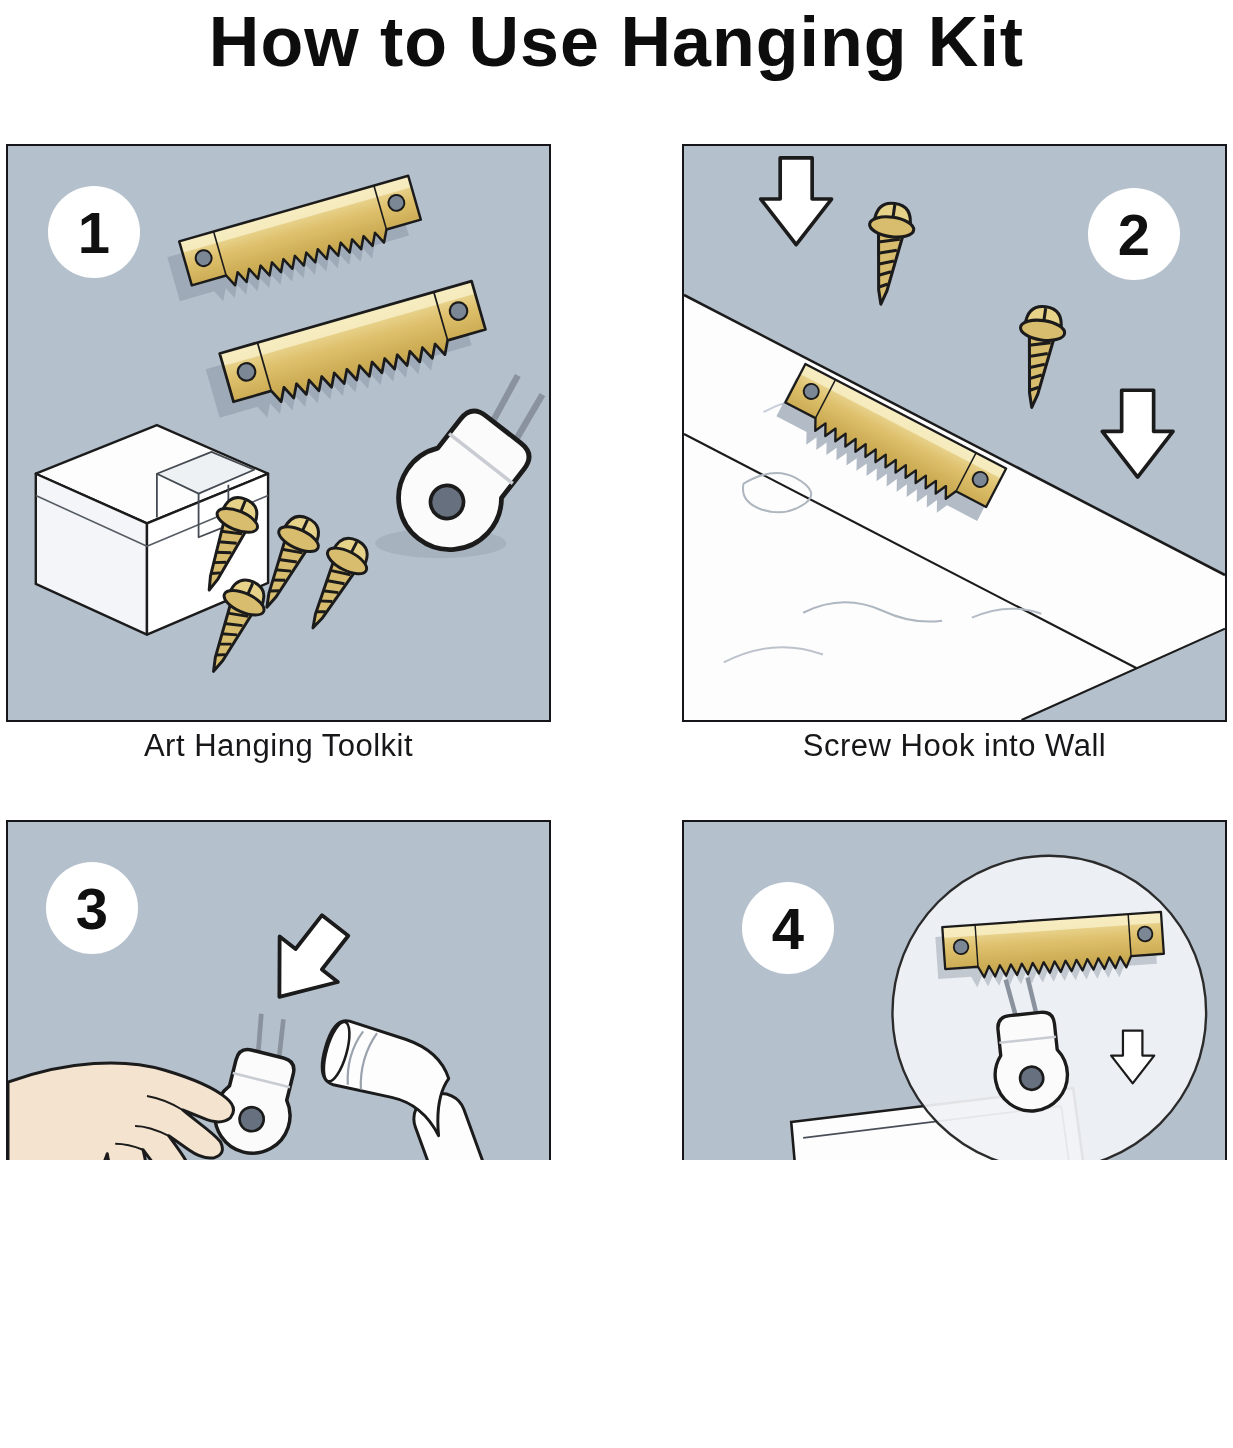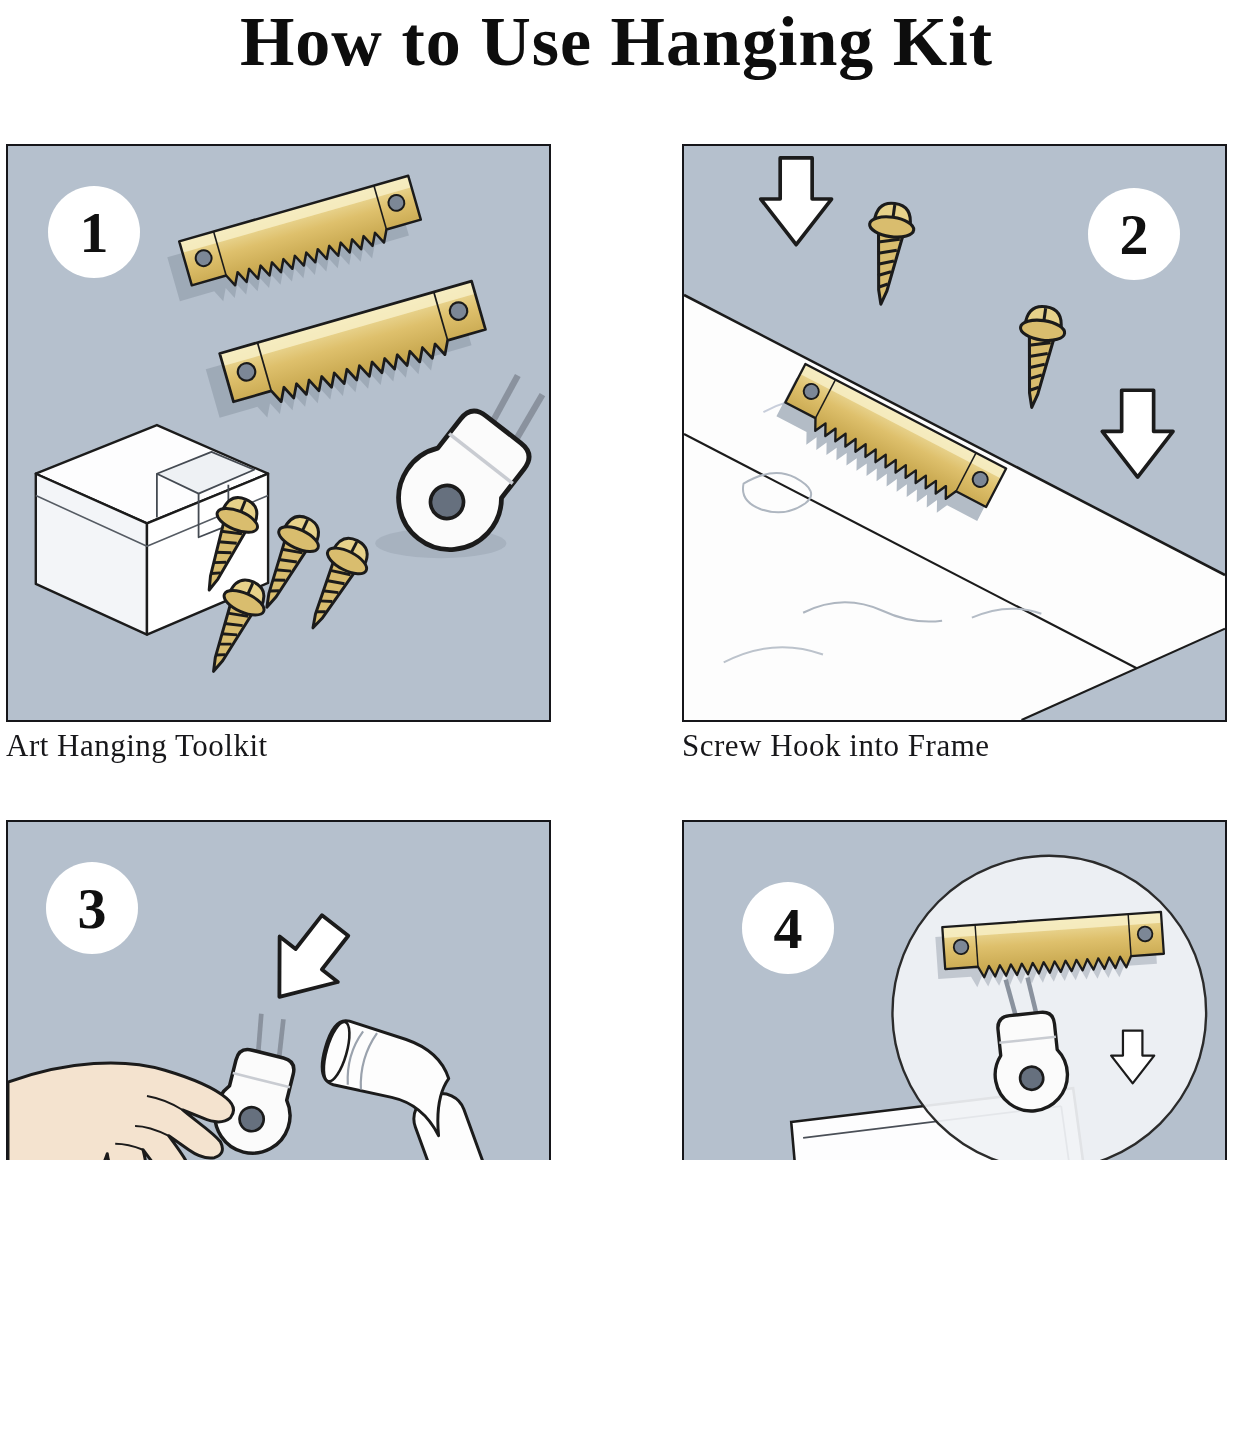"How to Use Hanging Kit" .page { font-family: Liberation Serif, serif -> Liberation Sans, sans-serif }
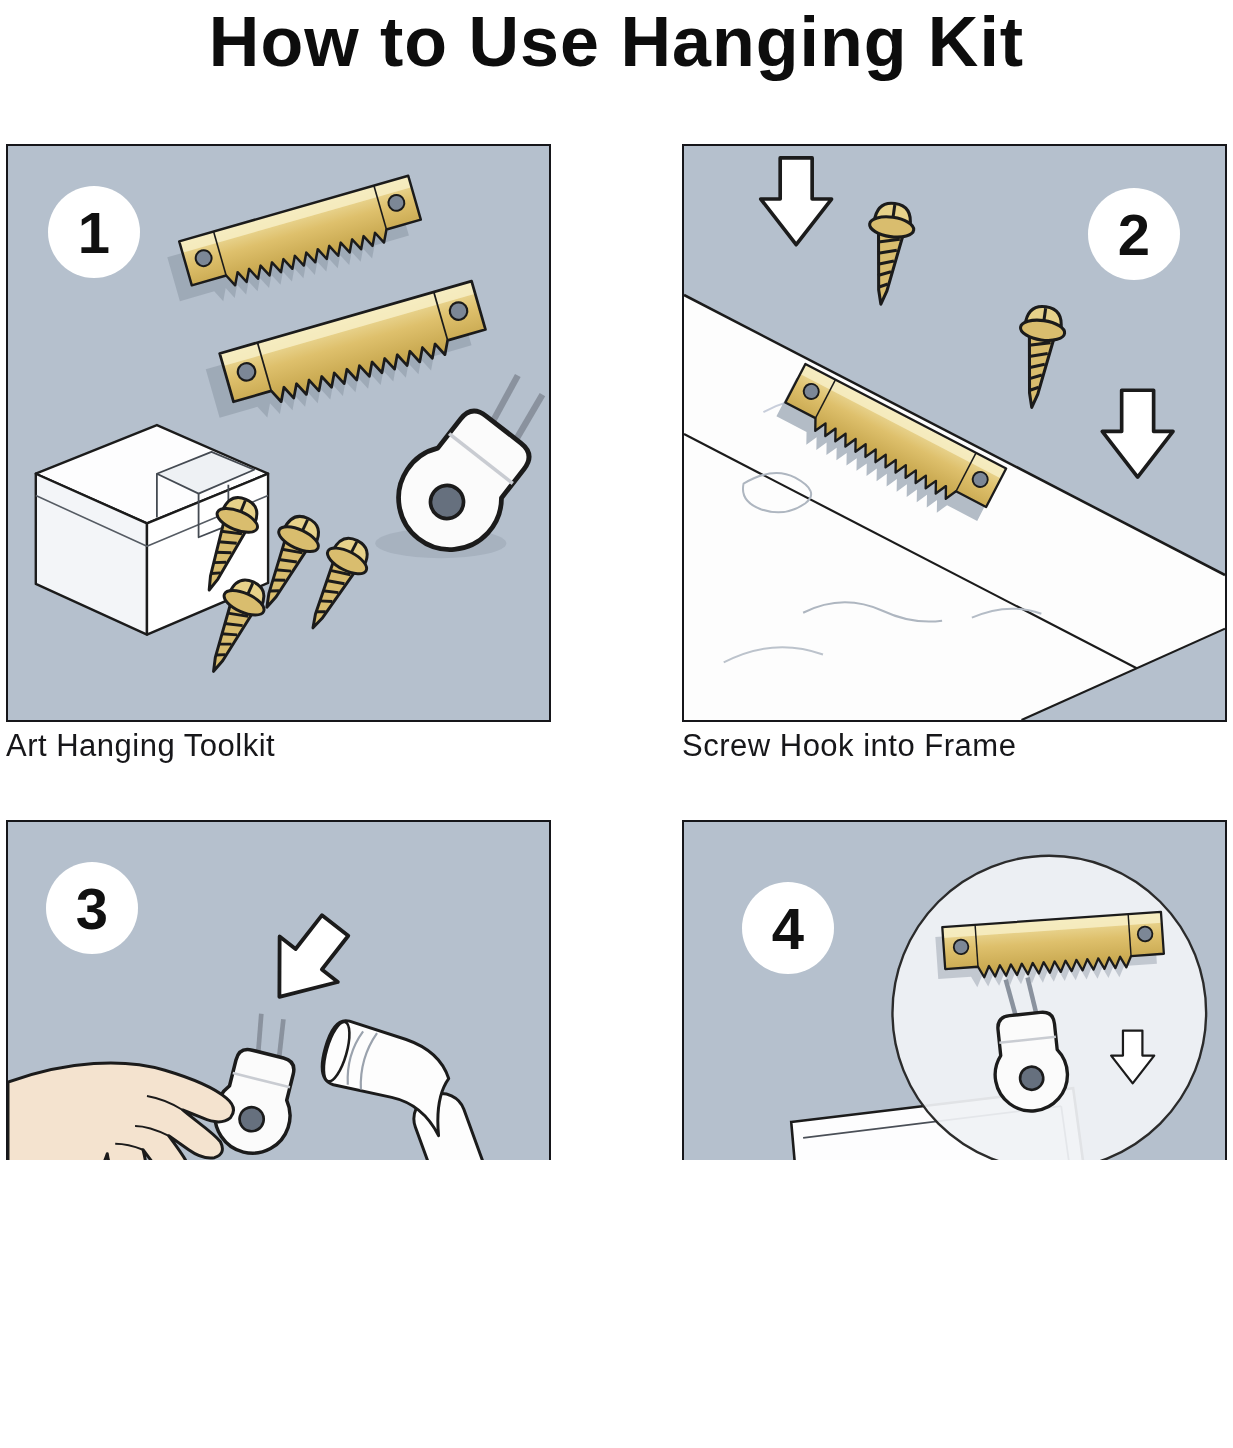"Art Hanging Toolkit" .caption { text-align: left -> center }
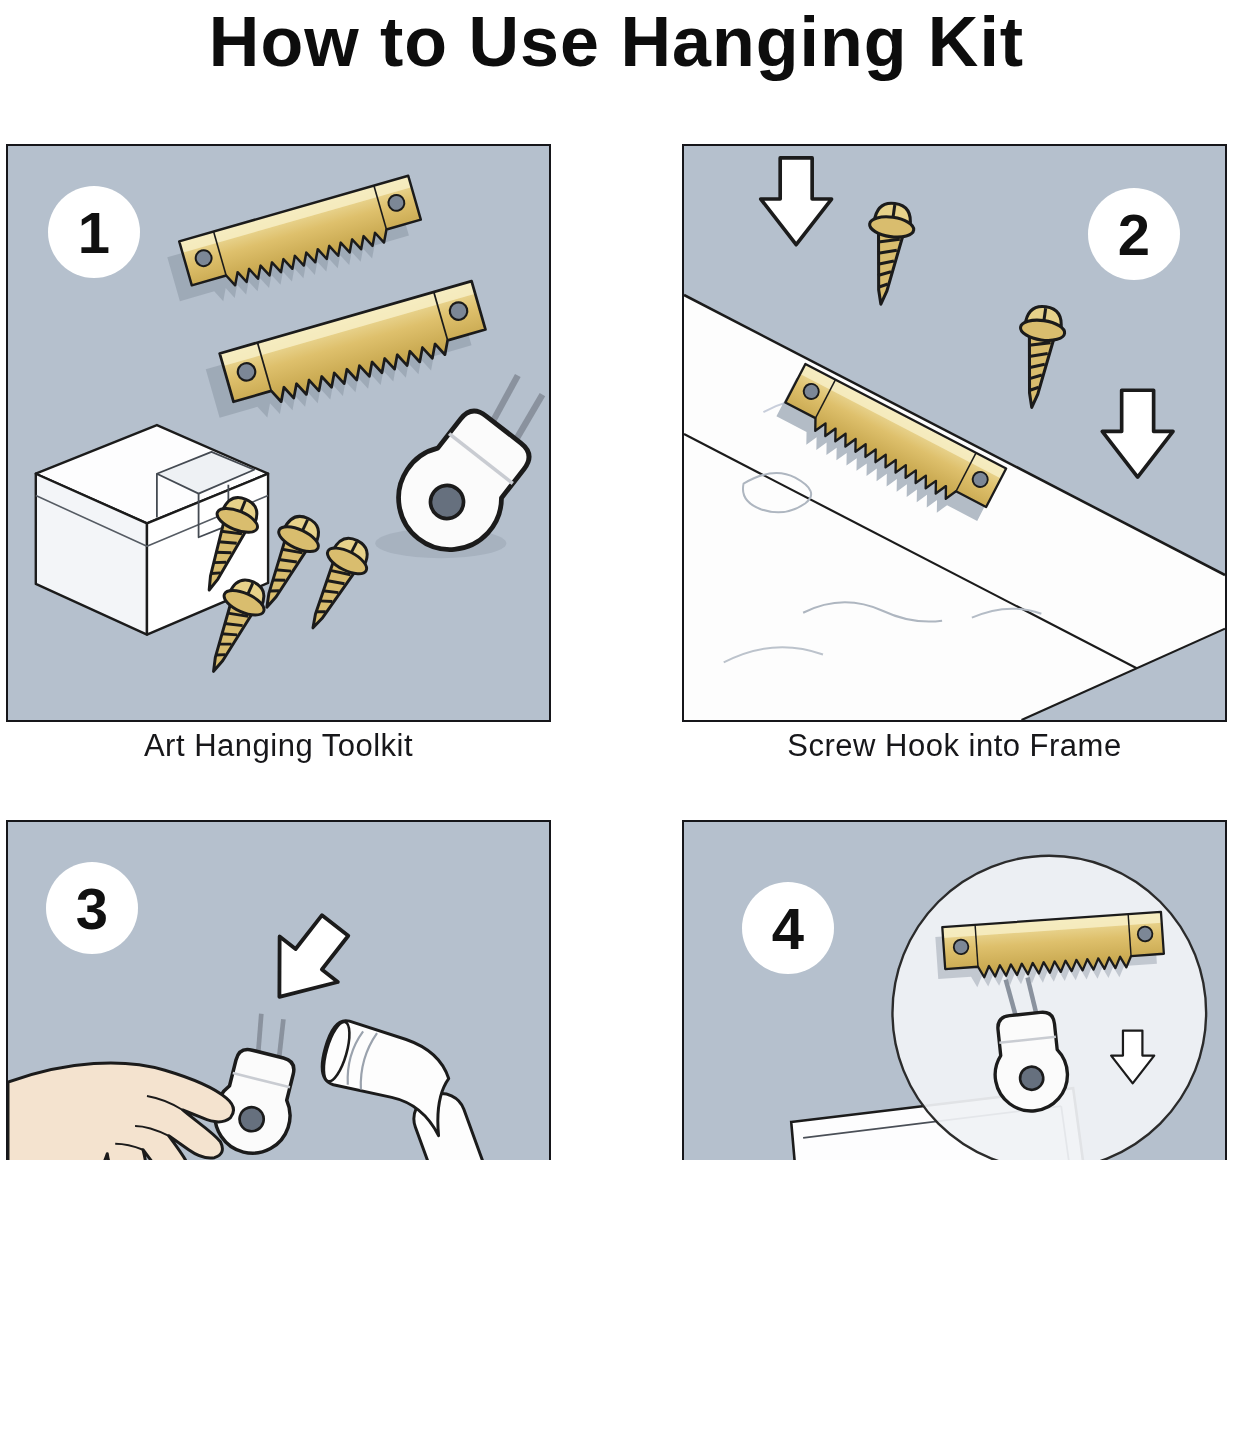"Screw Hook into Frame" div.caption { text: Frame -> Wall }
